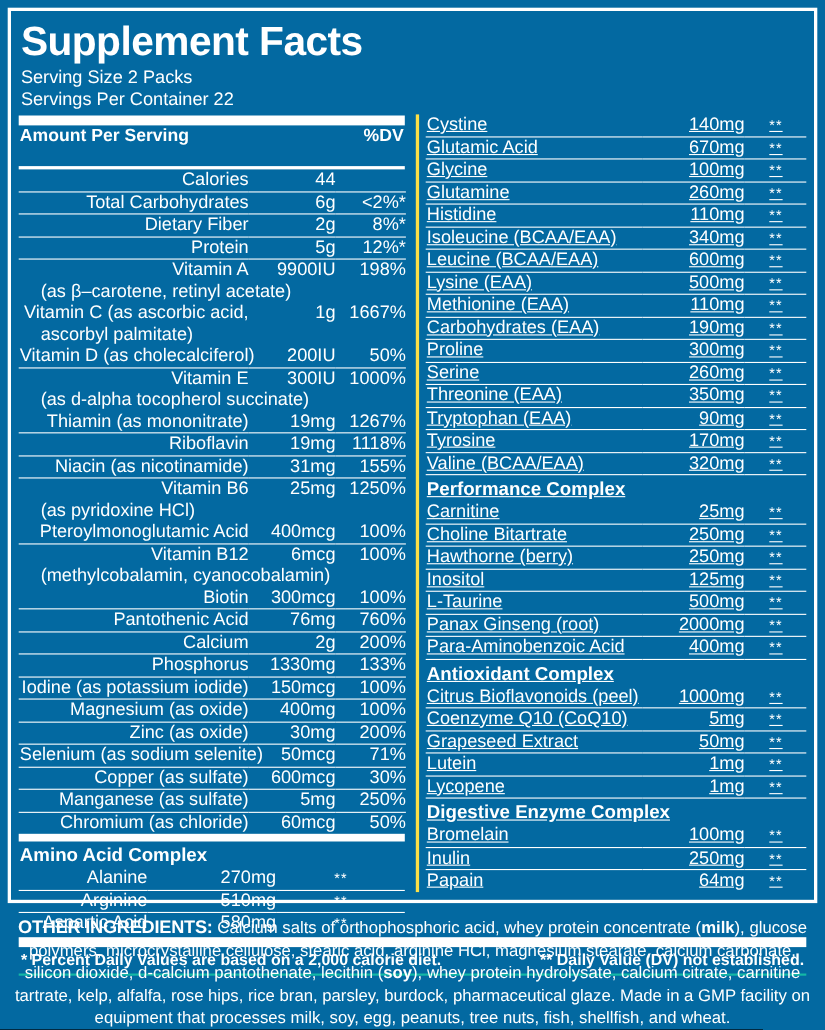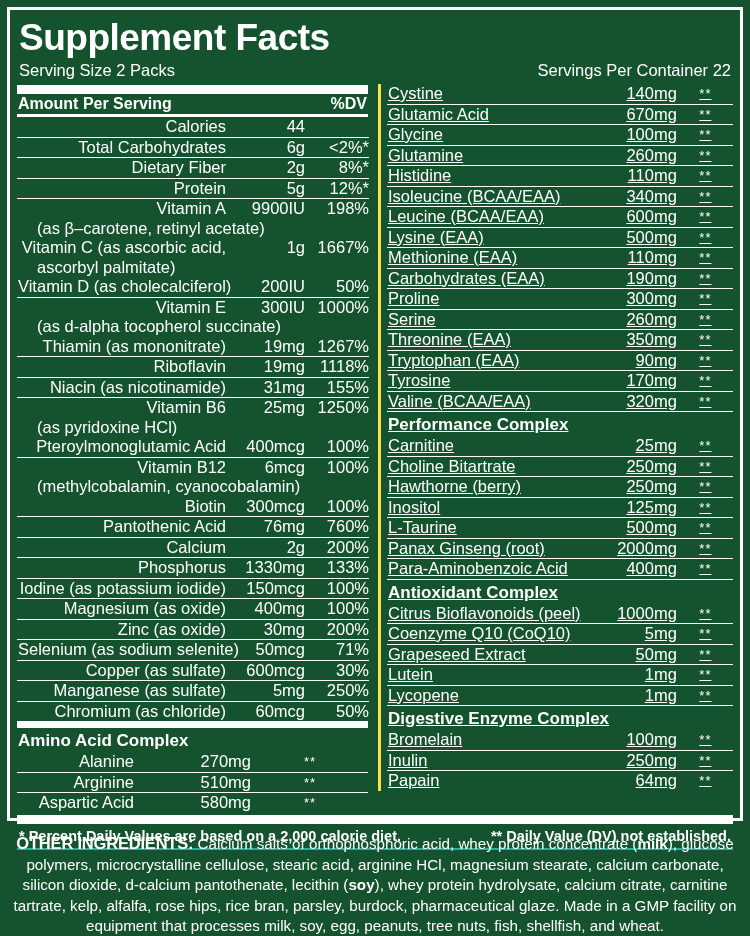"Supplement Facts" .label { background: #14532d -> #0369a1 }
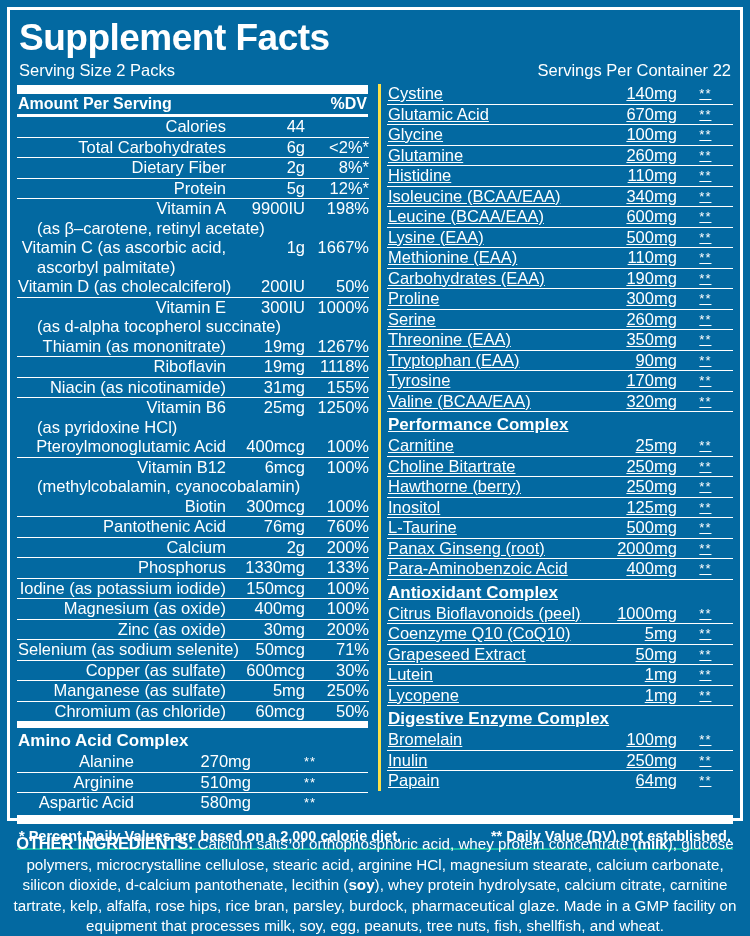"Serving Size 2 Packs" .serving-row { flex-direction: none -> column }
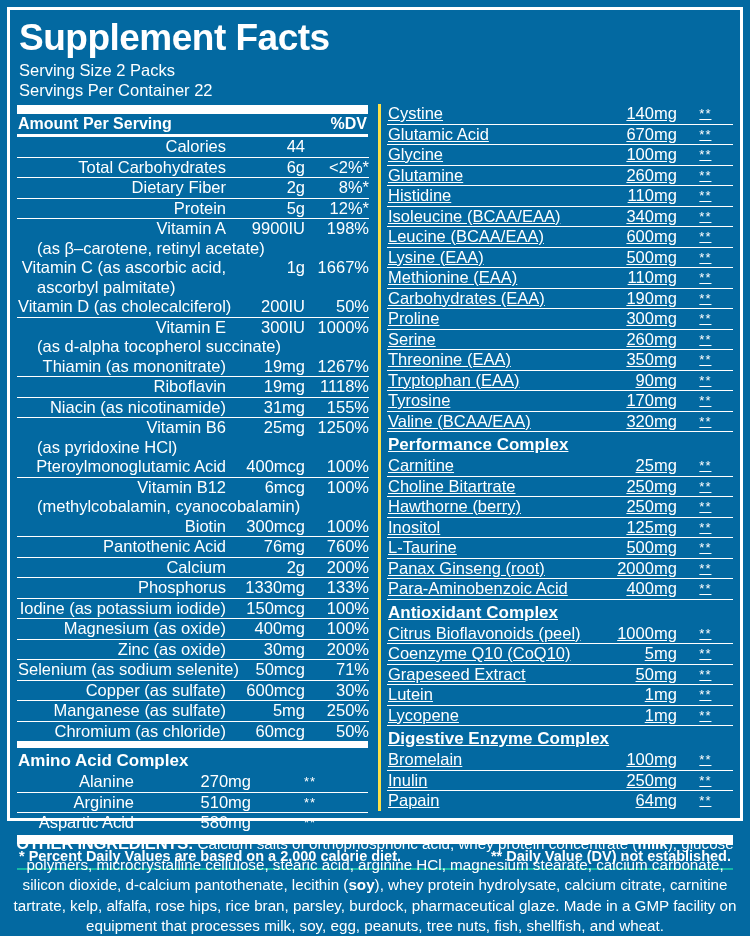"Amount Per Serving" .hdr-row { padding: 0 1px 1px 1px -> 0 1px 18px 1px }
